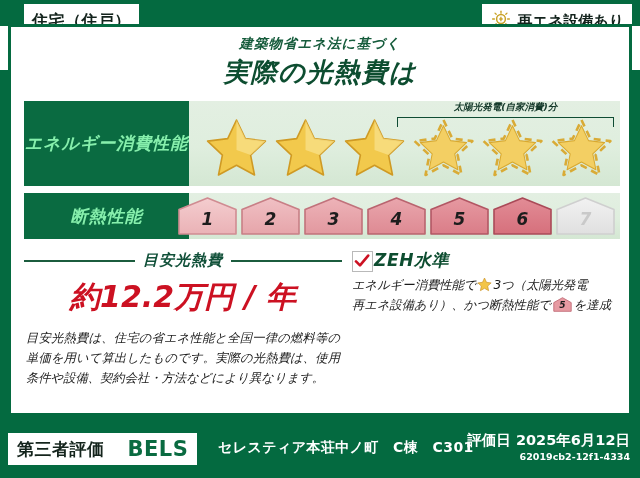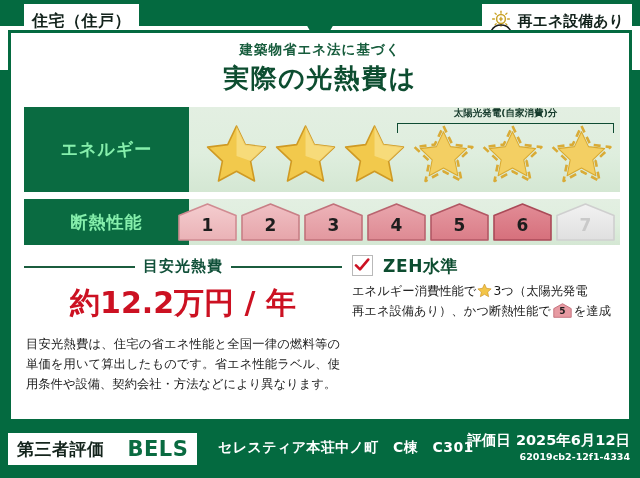"建築物省エネ法に基づく" .card { font-style: none -> italic; top: 30px -> 24px }
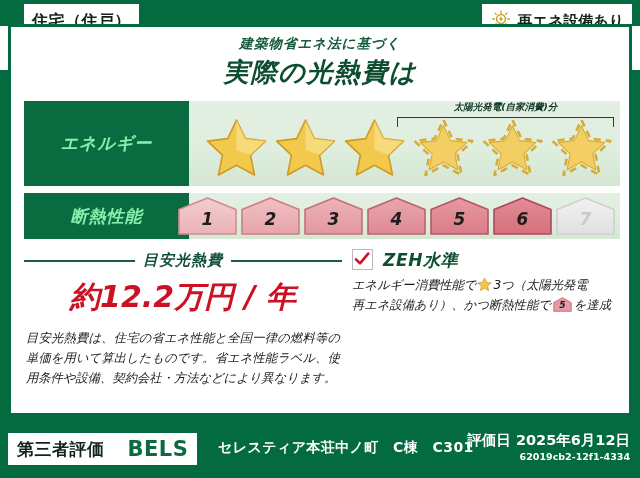"消費性能" span { html: none -> <span>消費性能</span> }
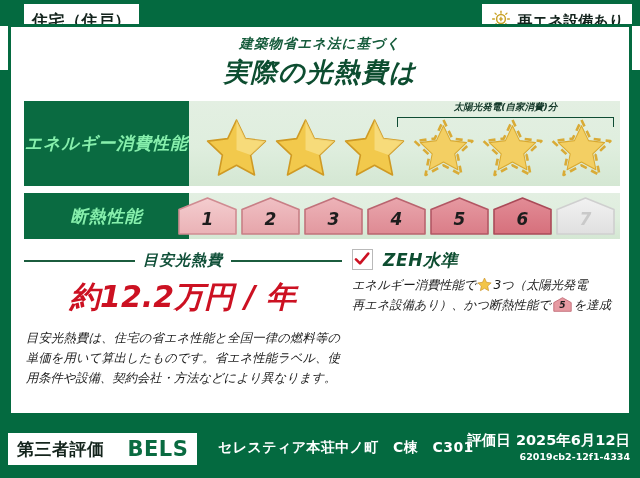"ZEH水準" .zeh-head { align-items: flex-start -> flex-end; gap: 10px -> 1px }
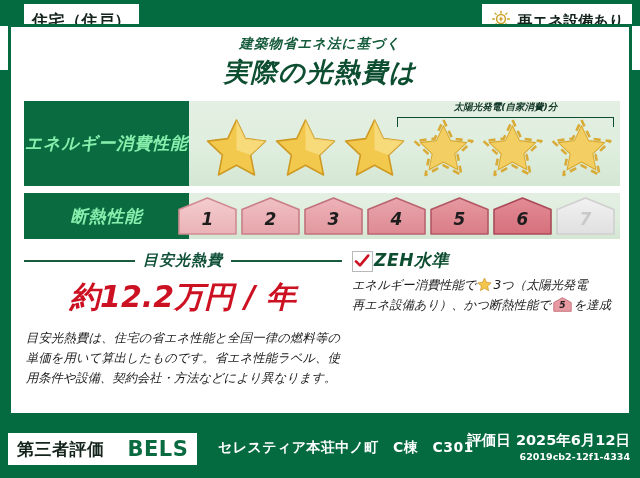"目安光熱費は、住宅の省エネ性能と全国一律の燃料等の単価を用いて算出したものです。" div.cost-note { text: 省エネ性能ラベル -> 実際の光熱費は }
